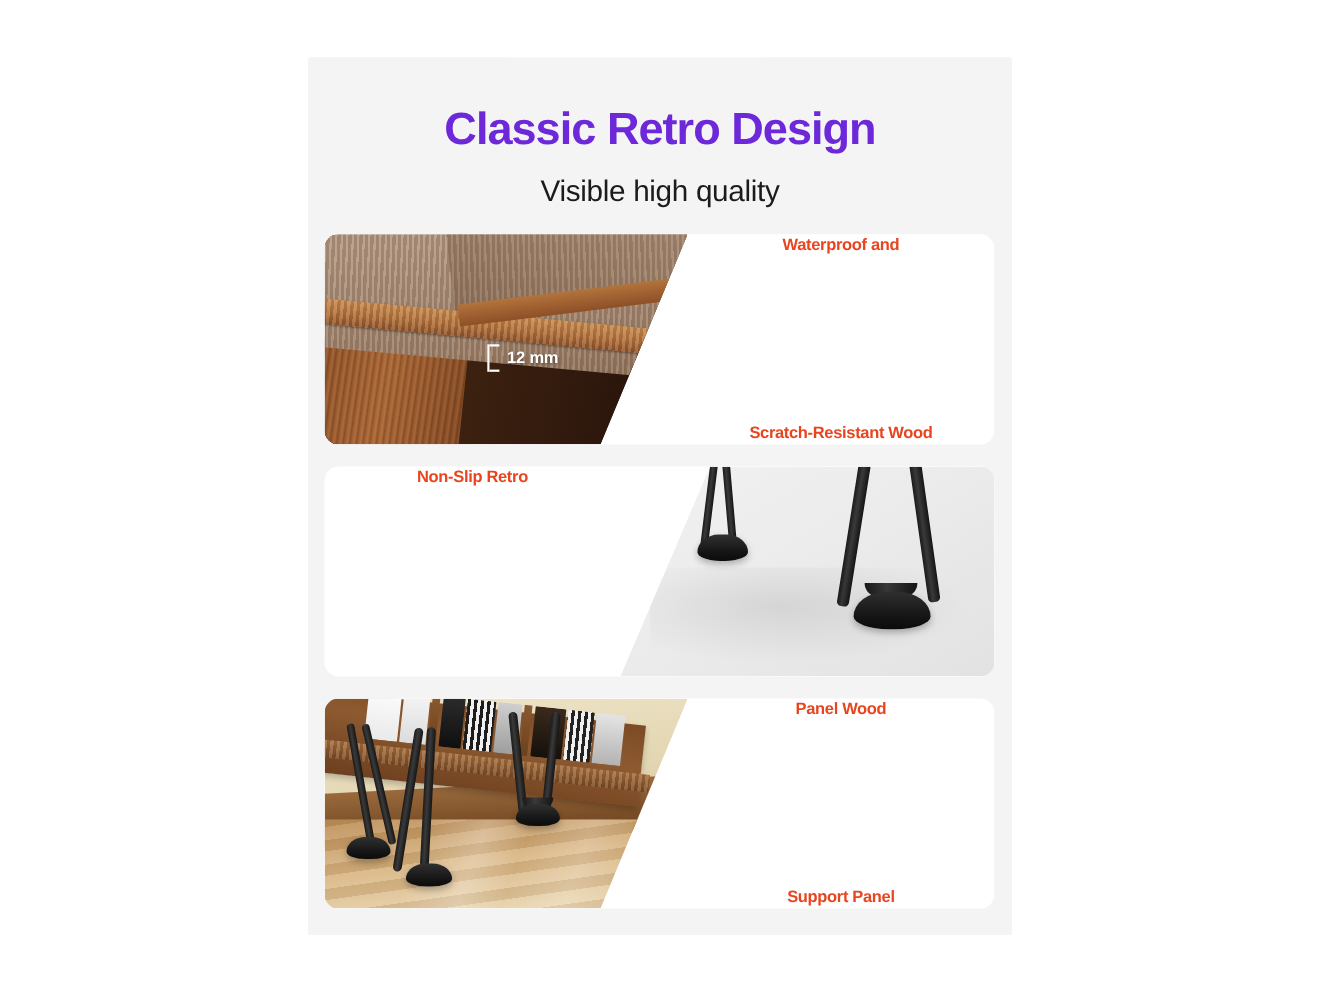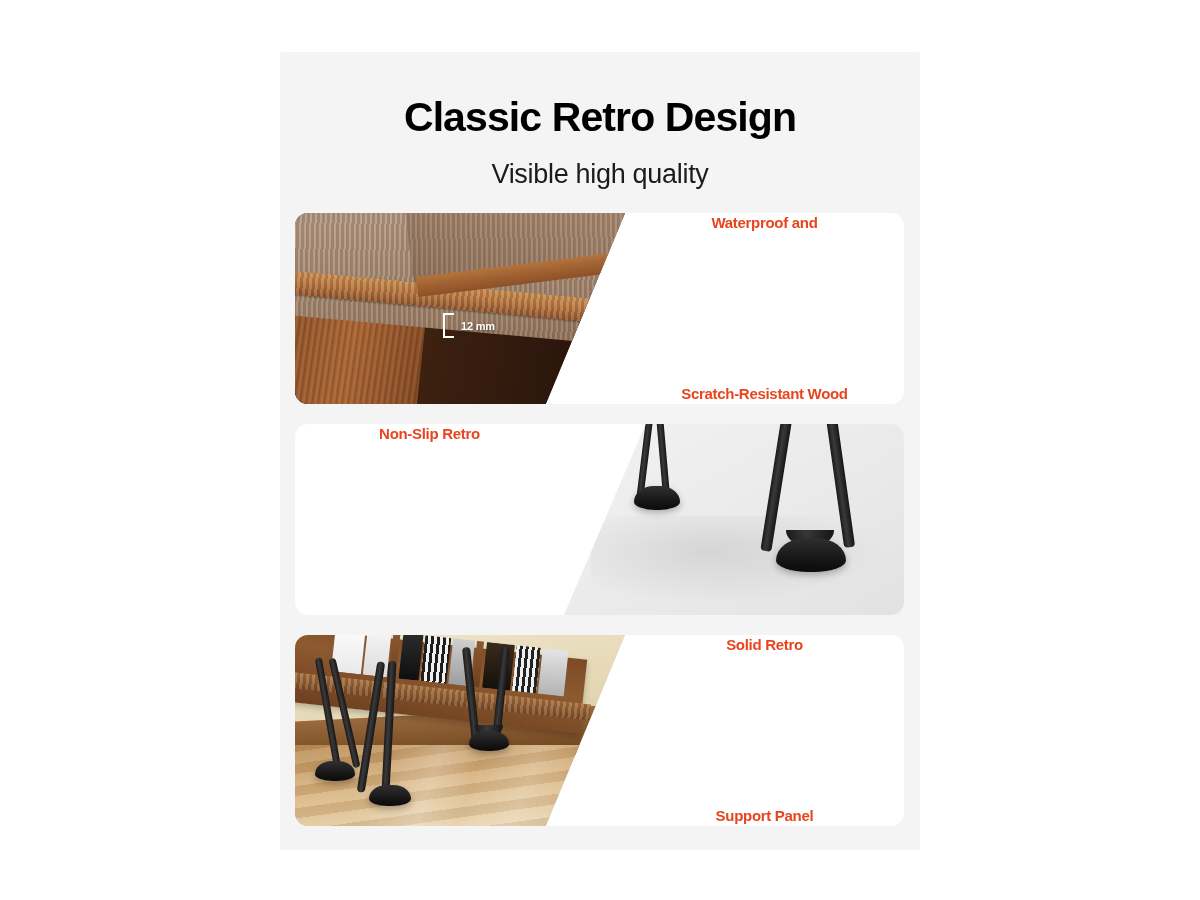"Classic Retro Design" .title { color: #000000 -> #6d28d9 }
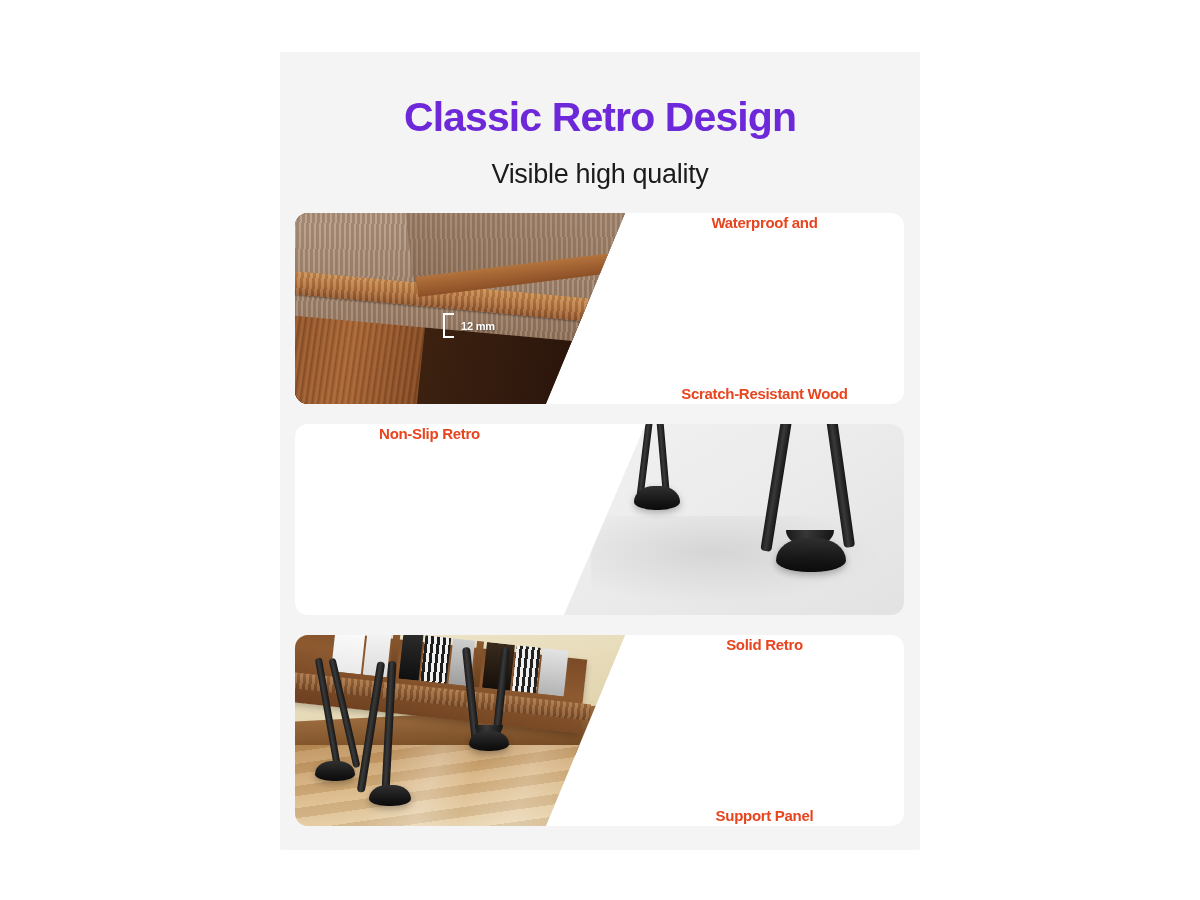"12 mm" .mm-label { font-size: 11px -> 15px }
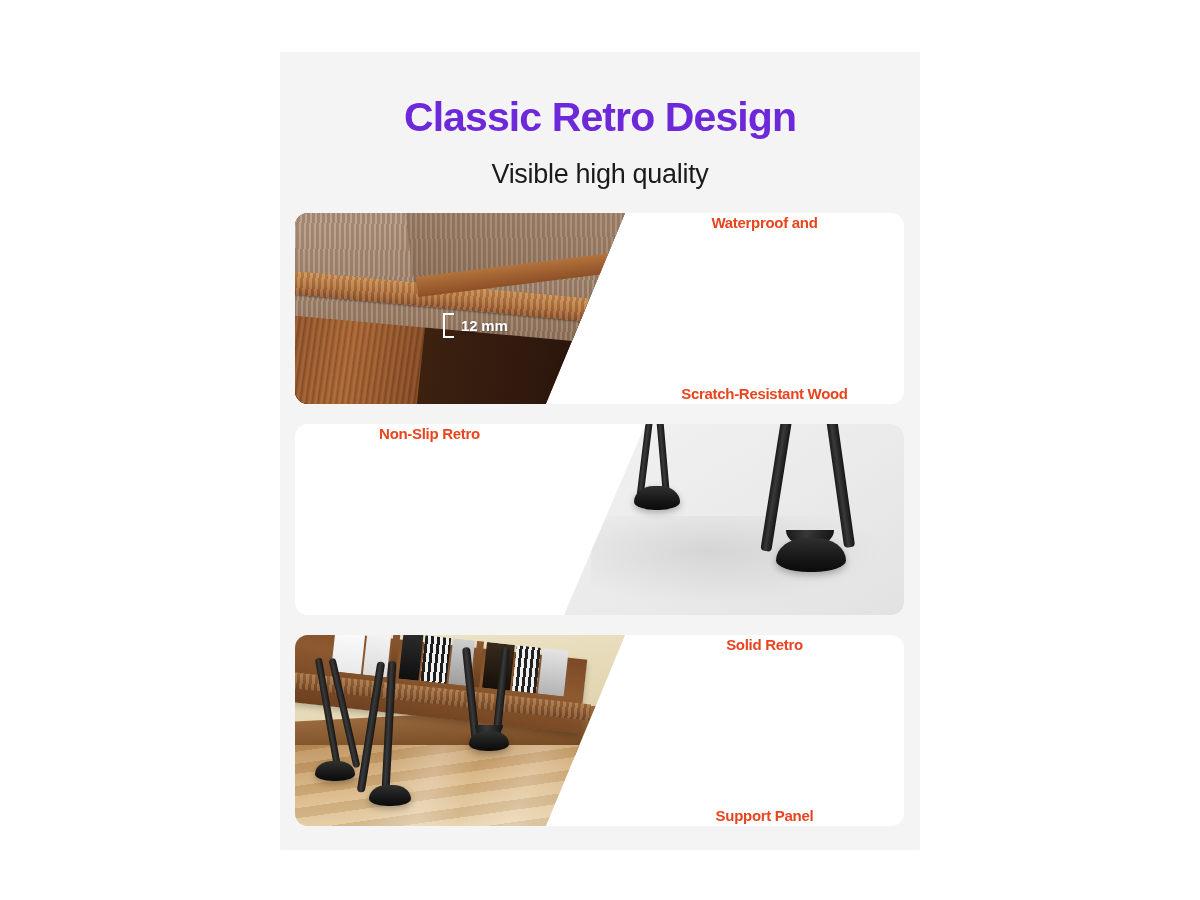"Solid Retro" span { text: Solid Retro -> Panel Wood }
